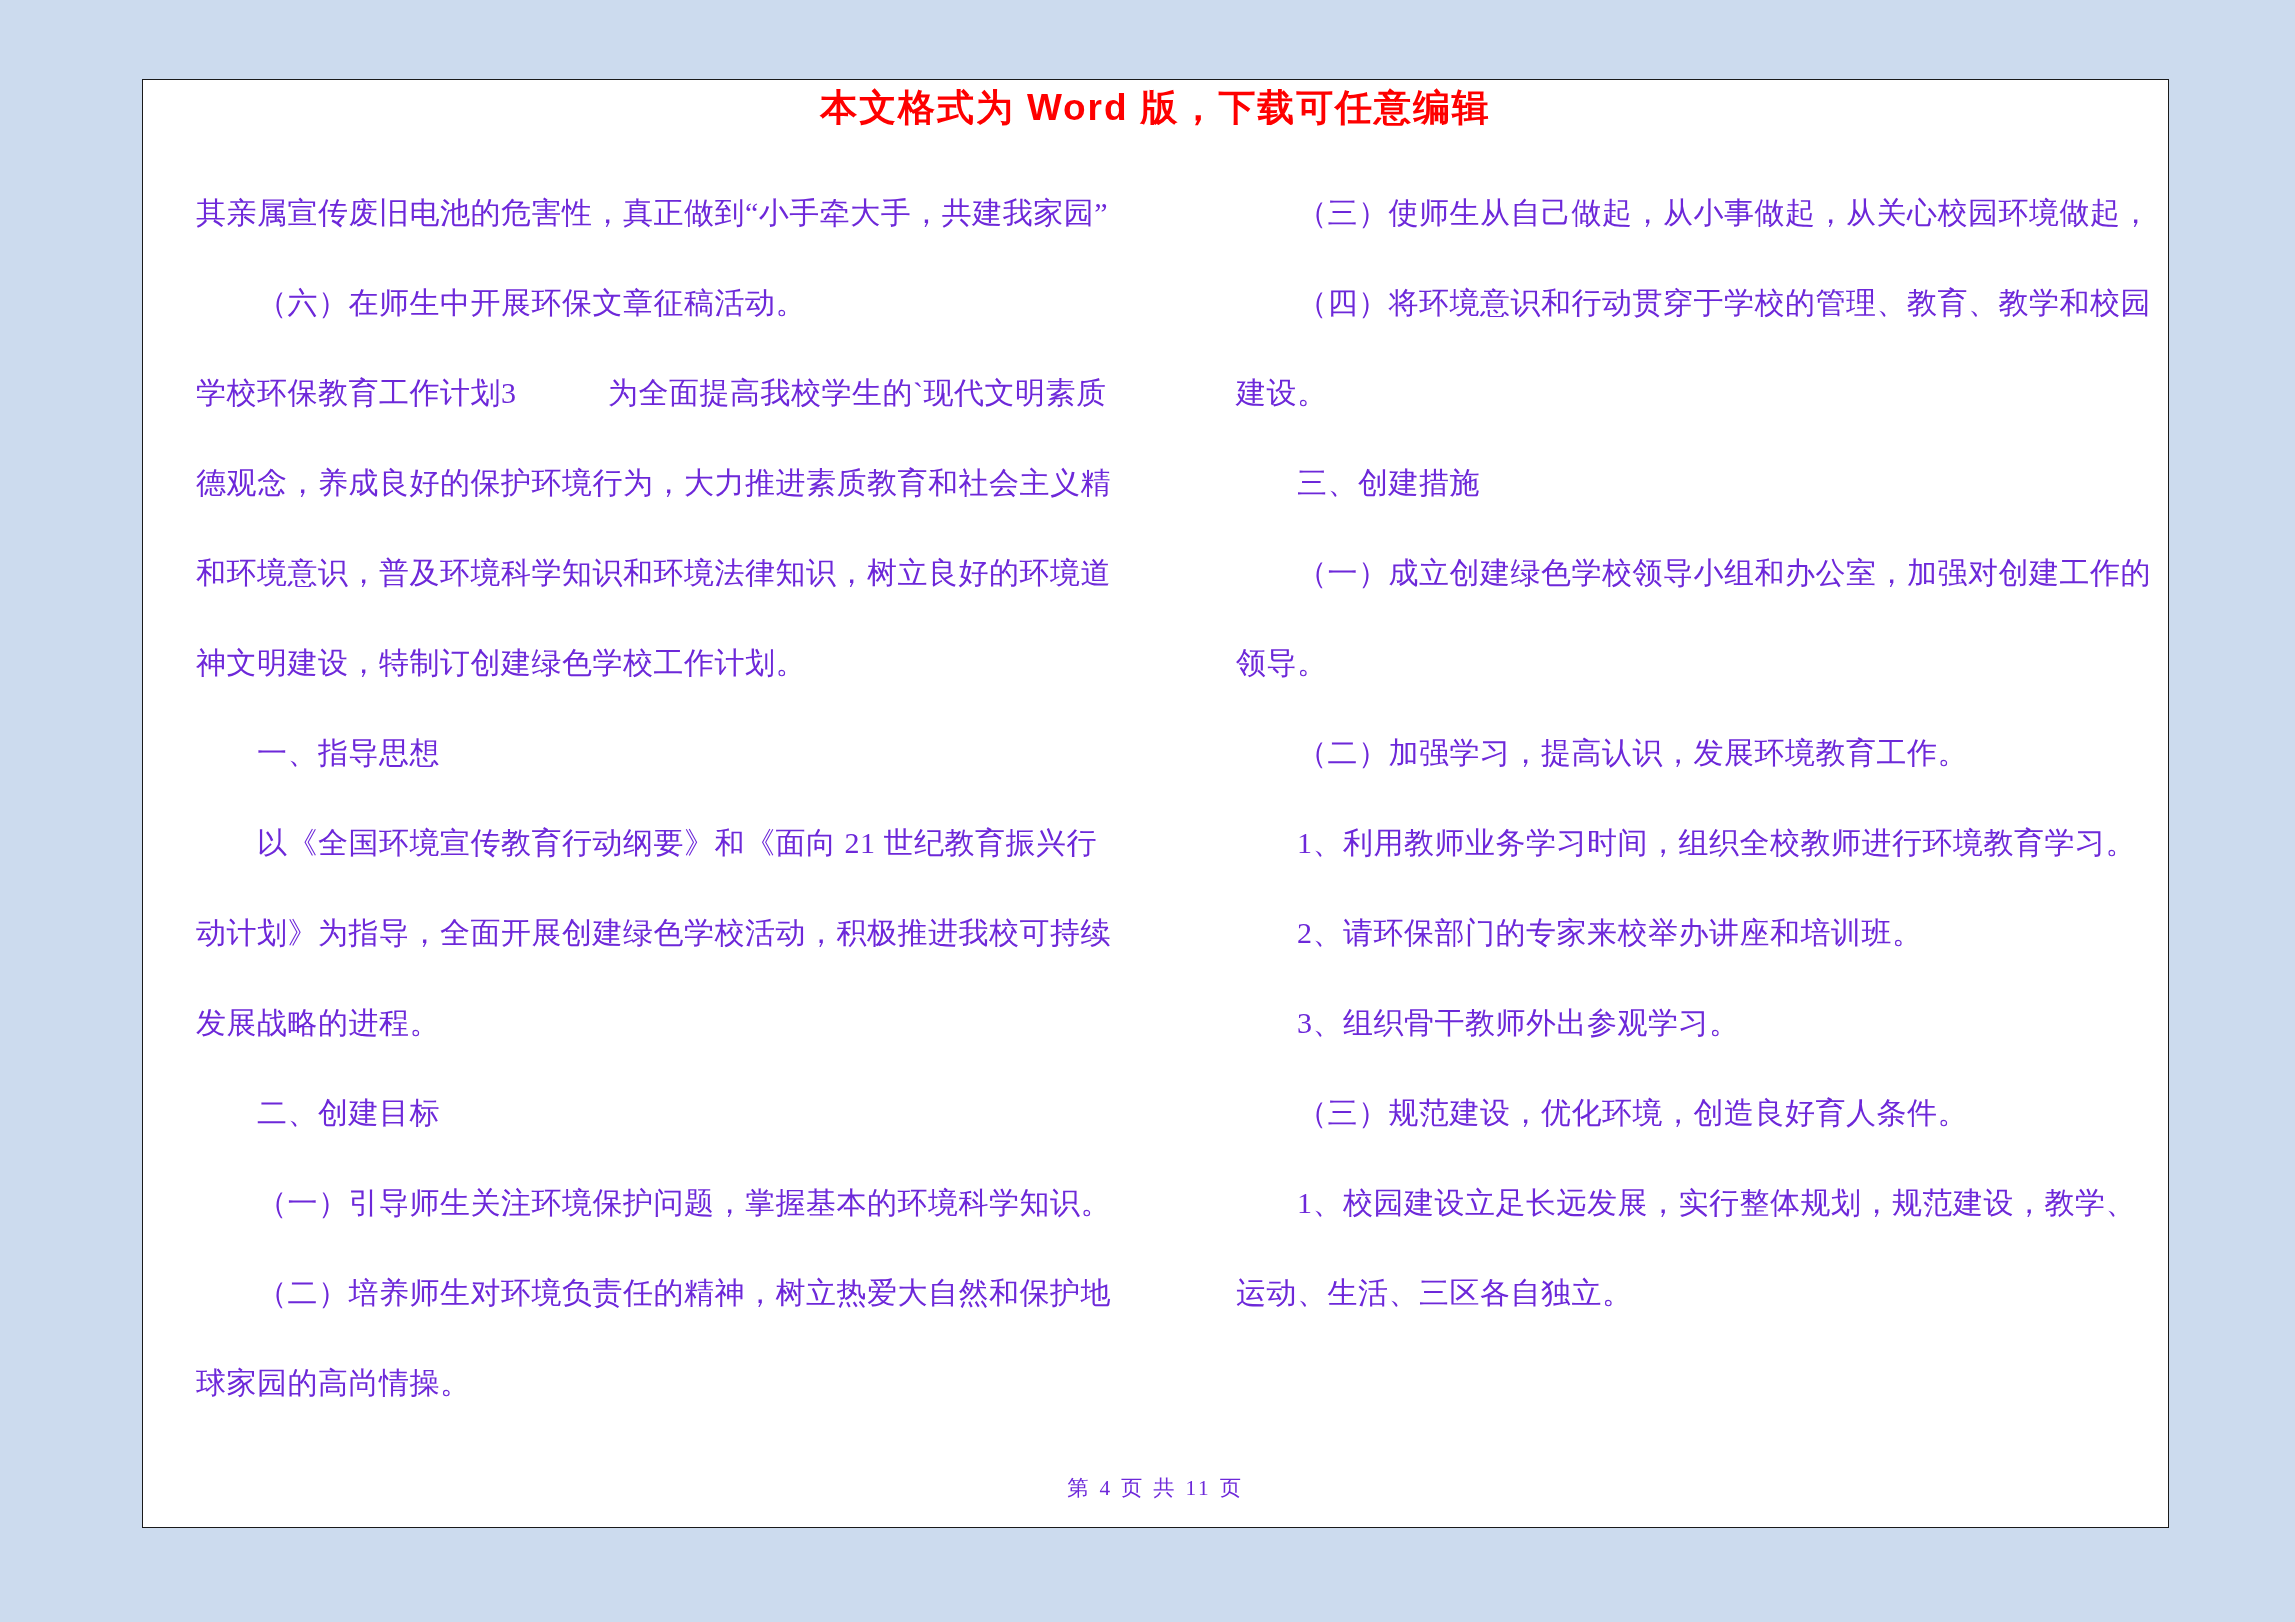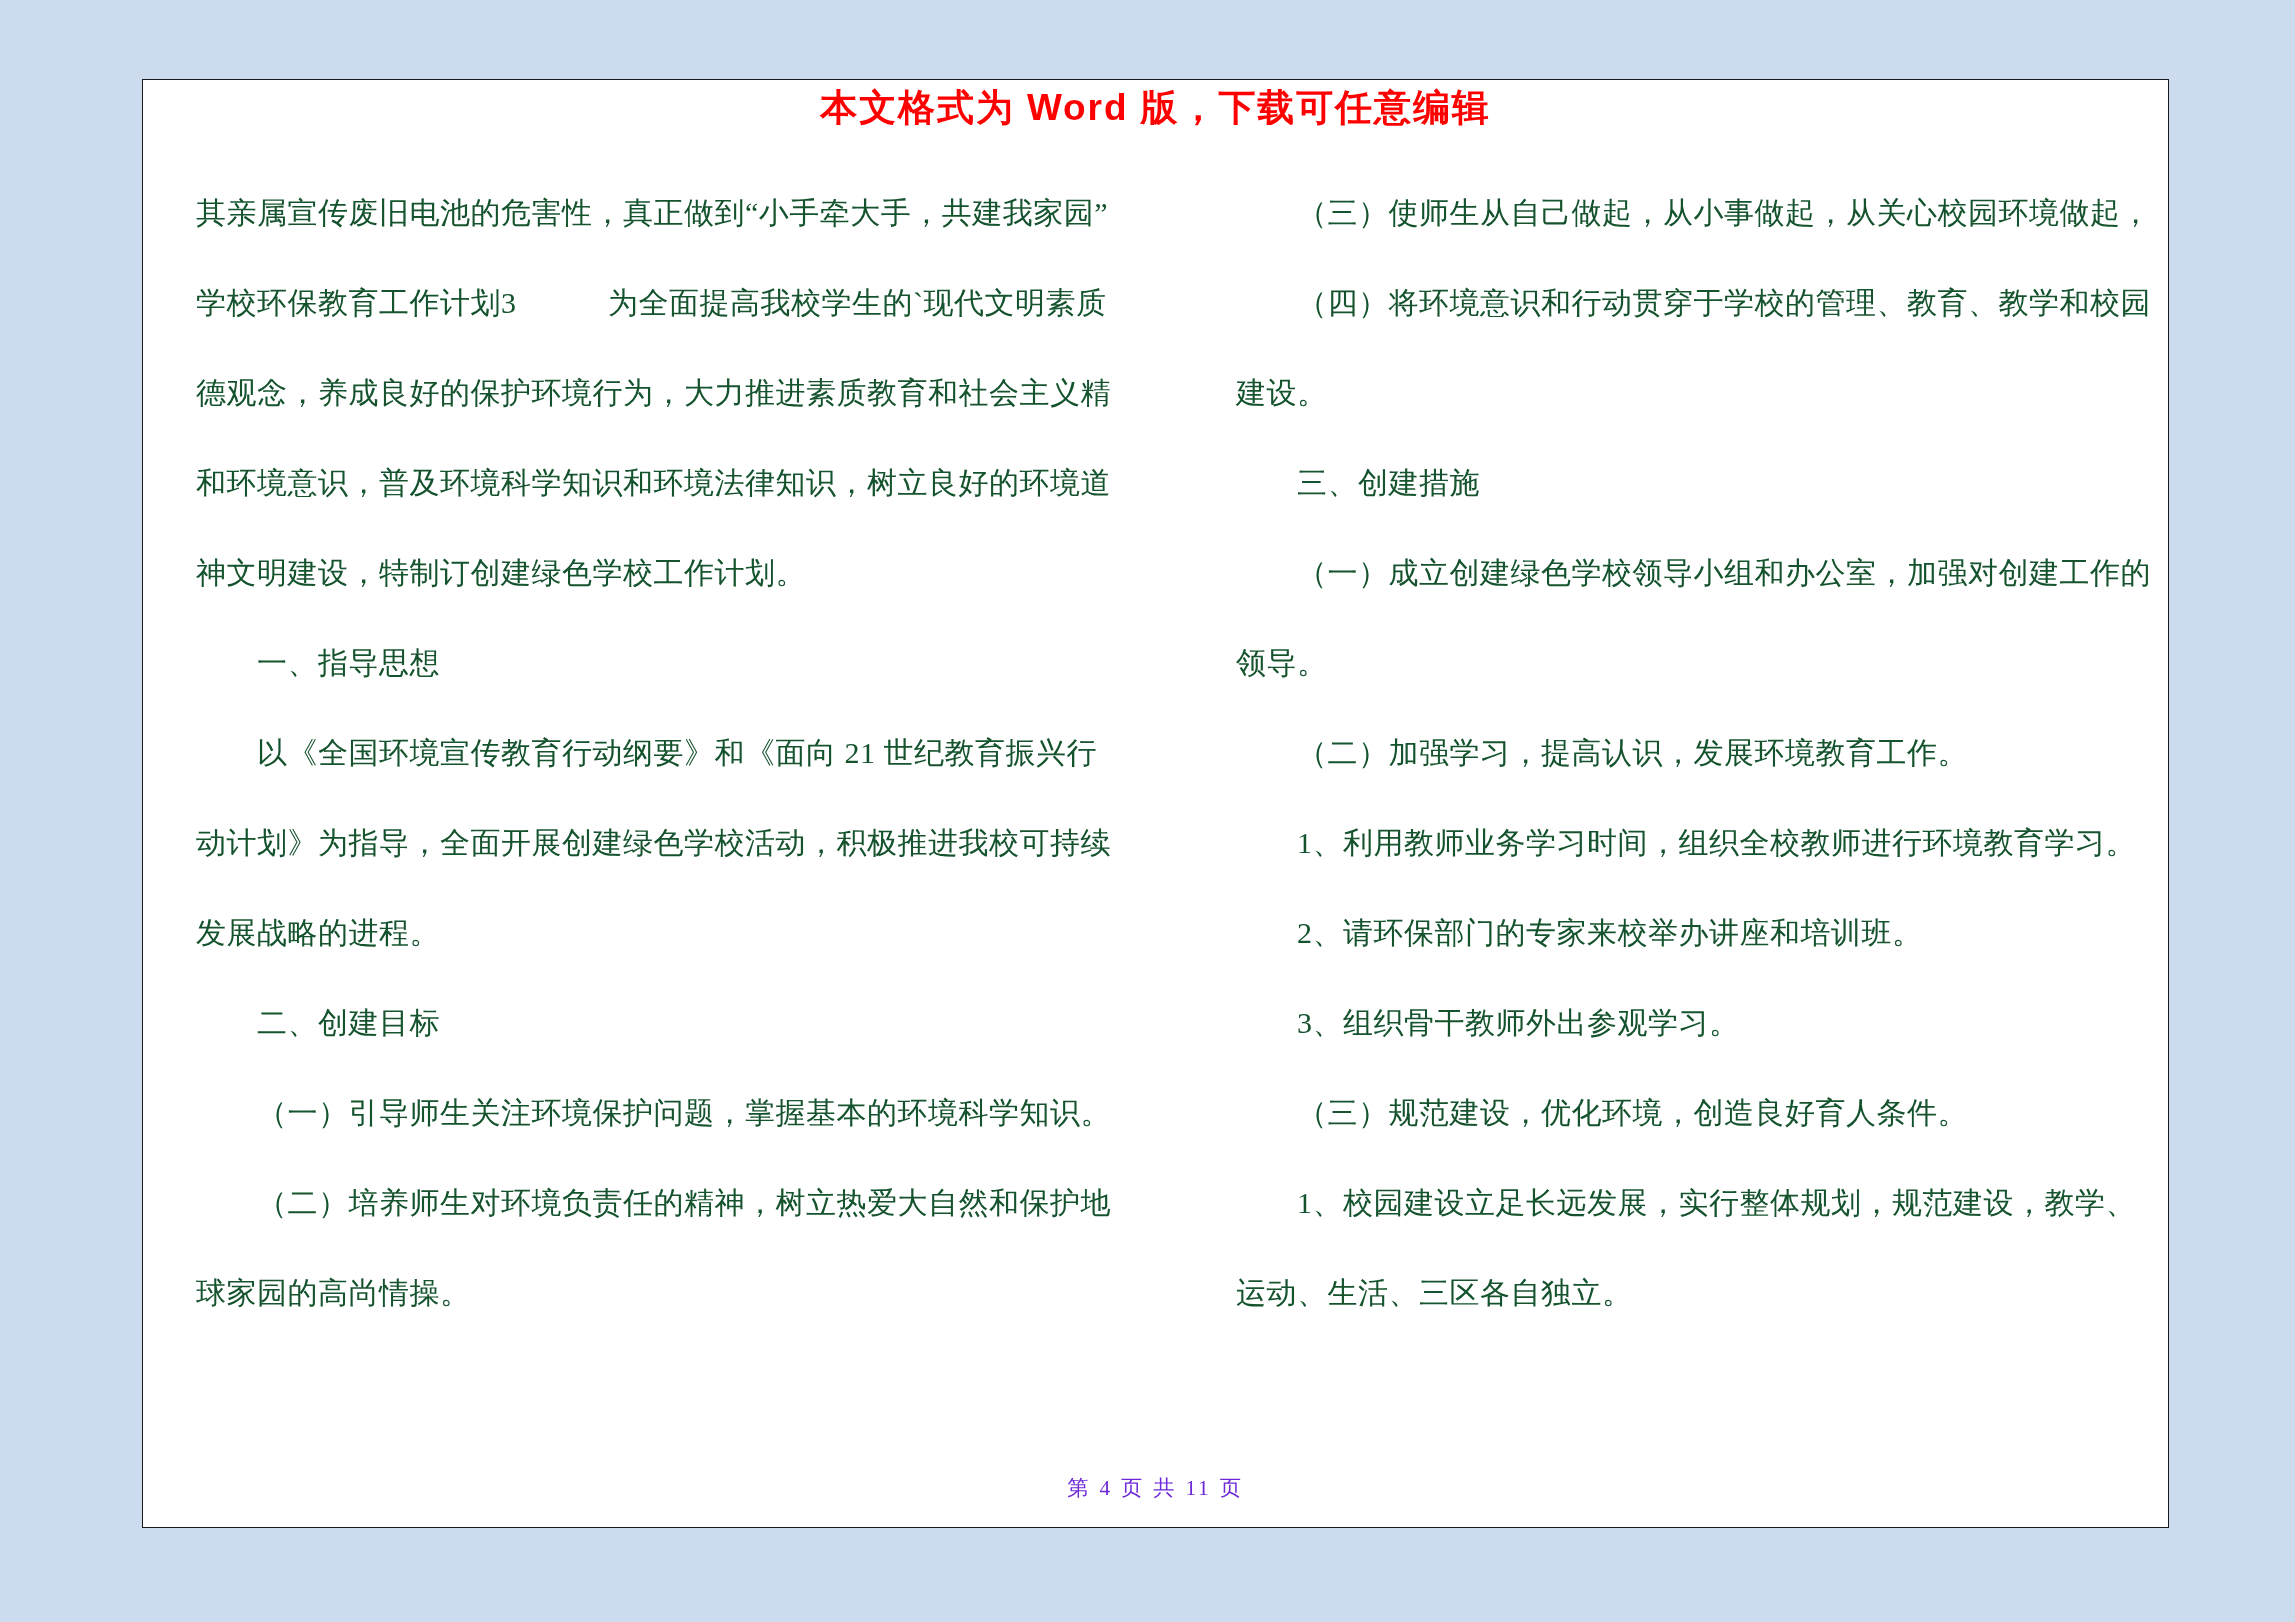"其亲属宣传废旧电池的危害性，真正做到“小手牵大手，共建我家园”" .text-line { color: #14532d -> #6d28d9 }
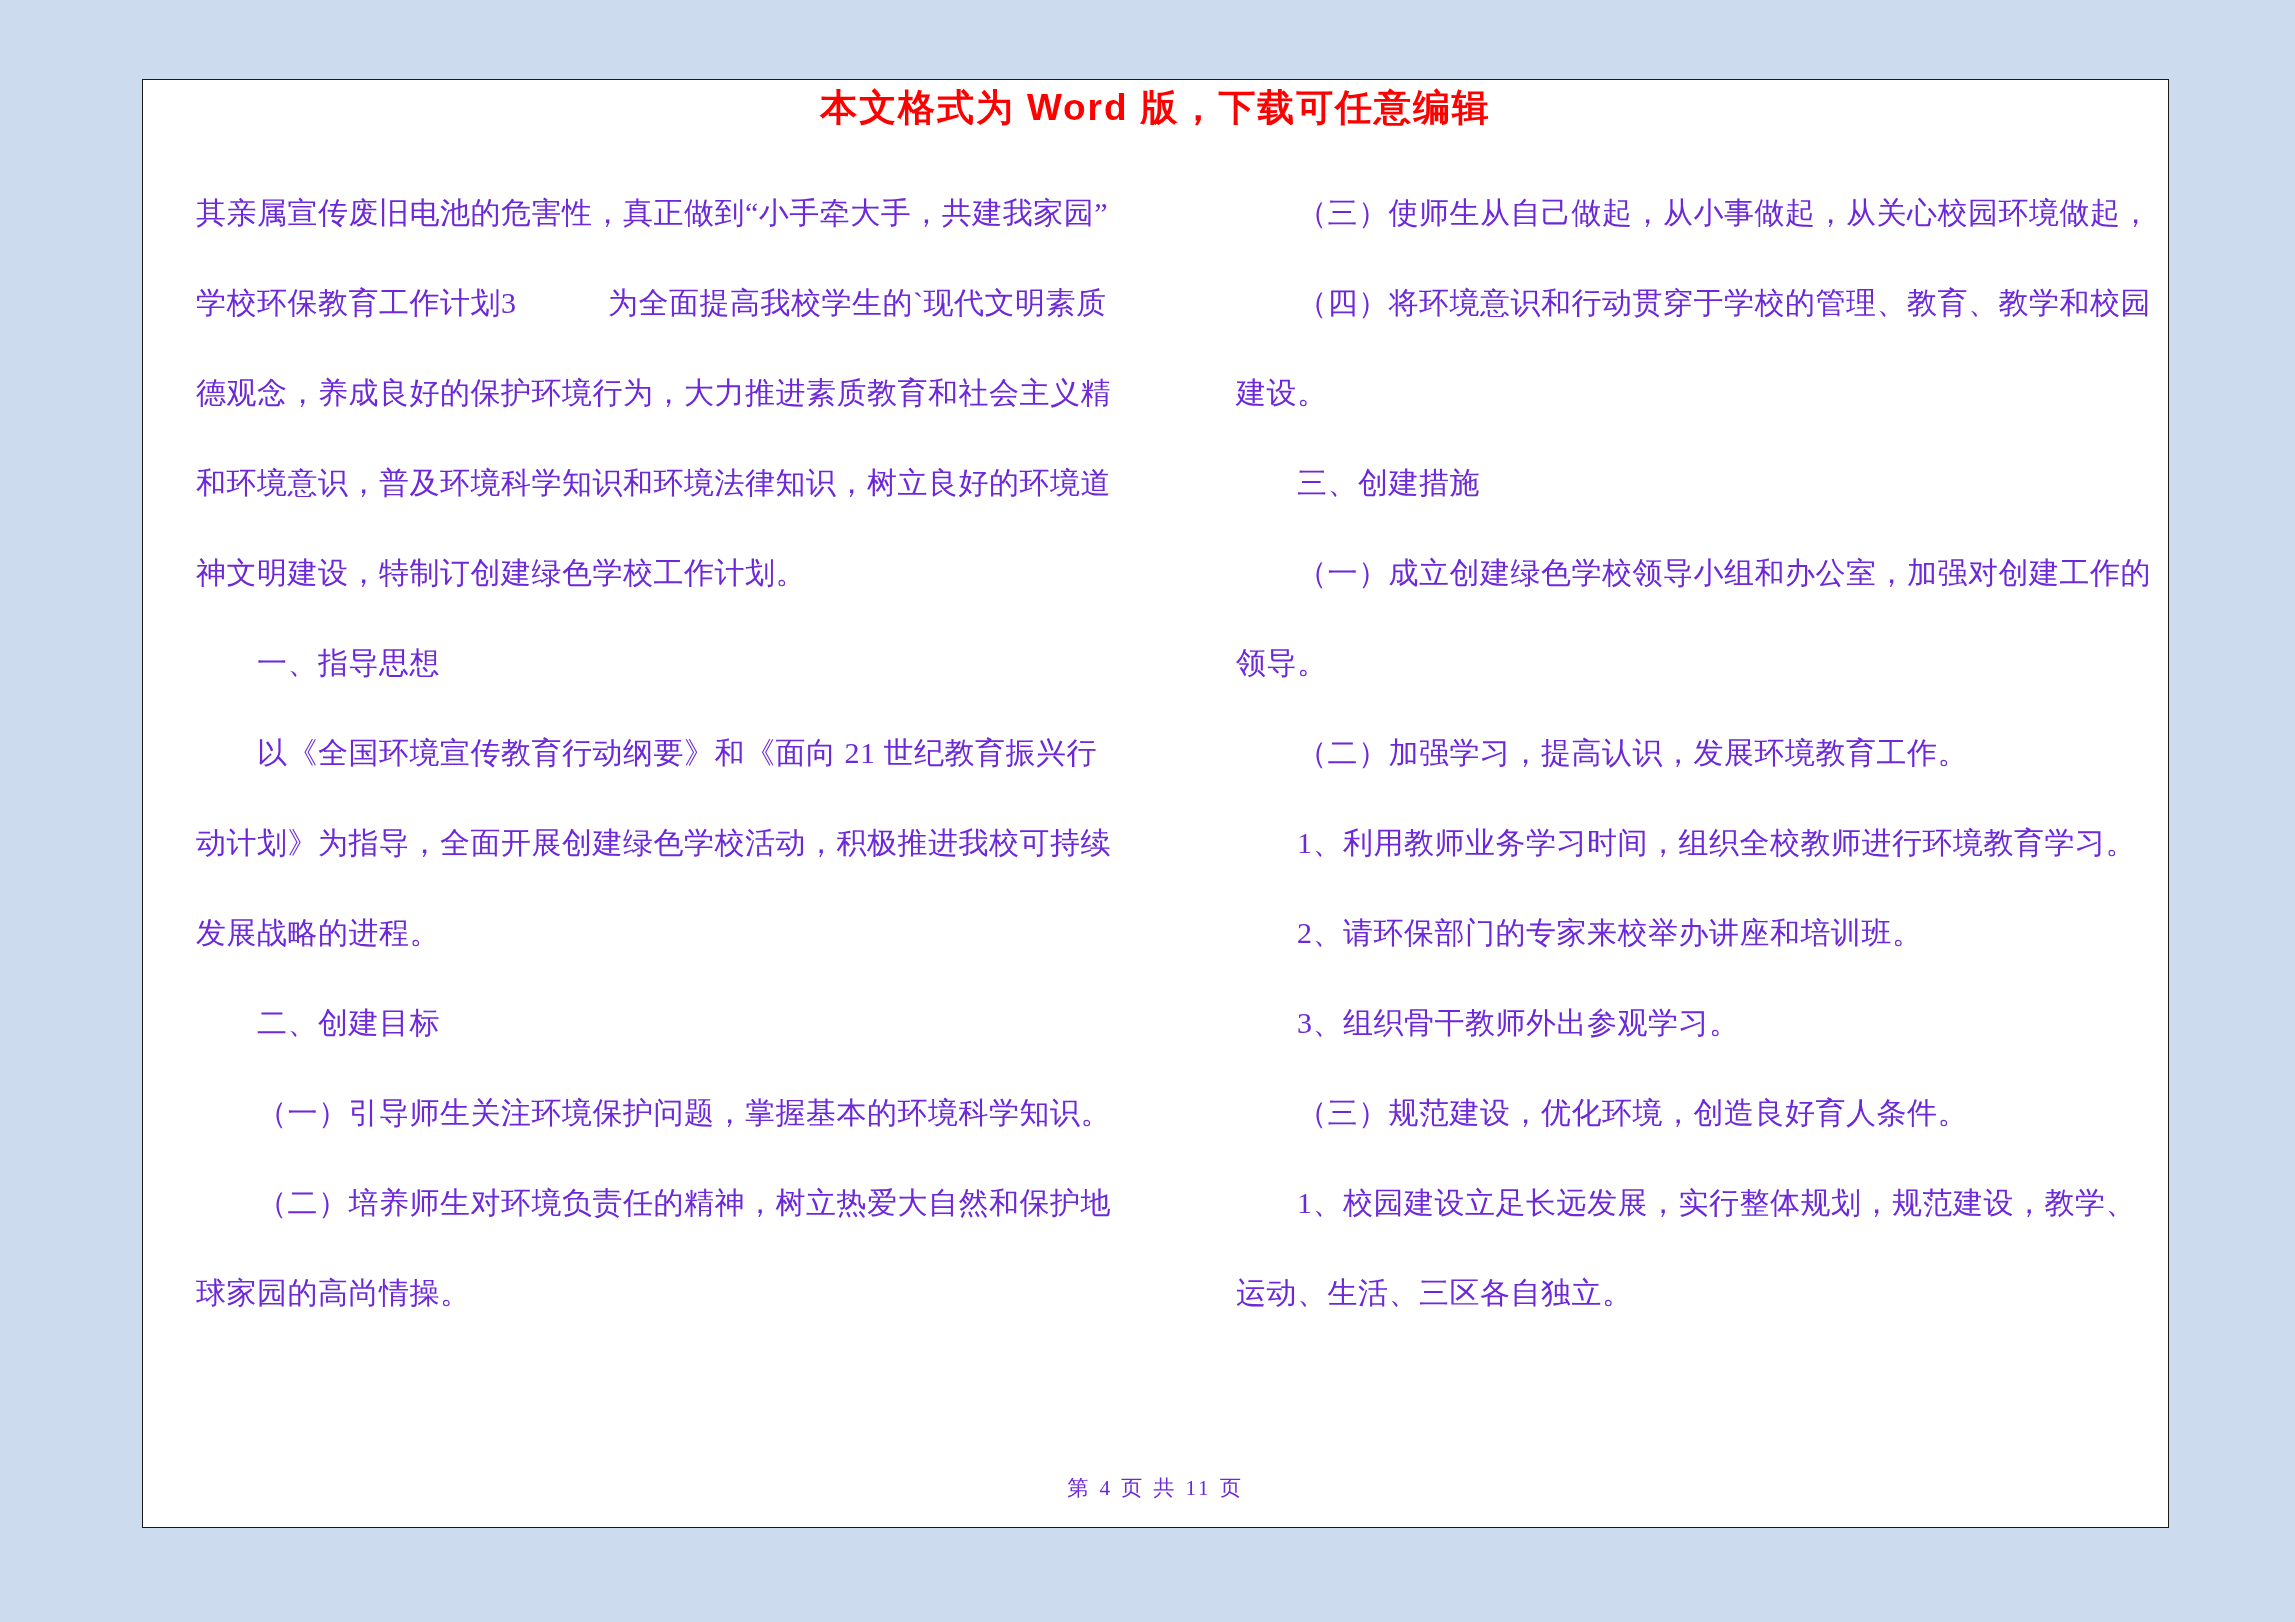"（六）在师生中开展环保文章征稿活动。" div.text-line { html: none -> <div>（六）在师生中开展环保文章征稿活动。</div> }
